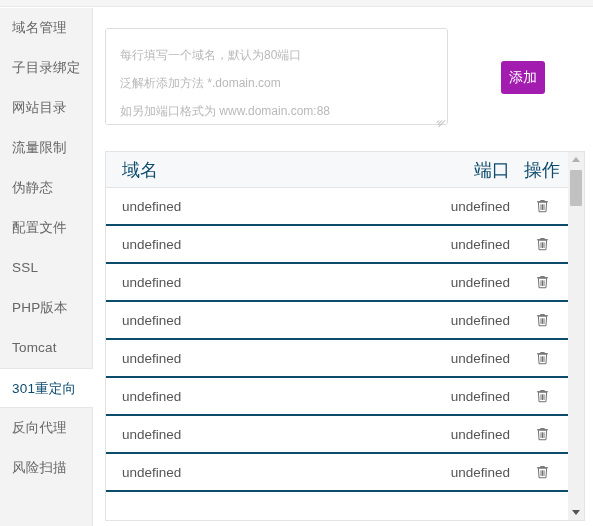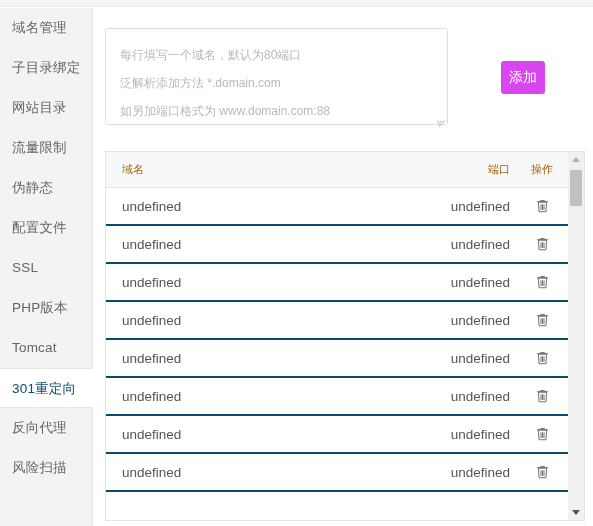"添加" .add-button { background: #d946ef -> #a21caf }
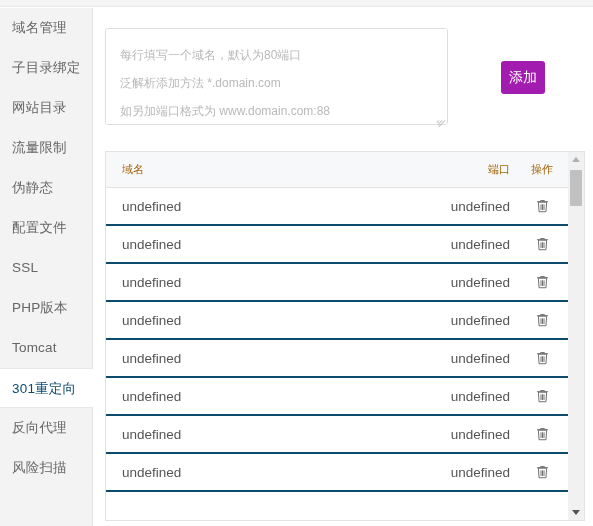"域名" .thead .c-domain, .thead .c-port, .thead .c-op { color: #a16207 -> #0c4a6e; font-size: 11px -> 18px }
